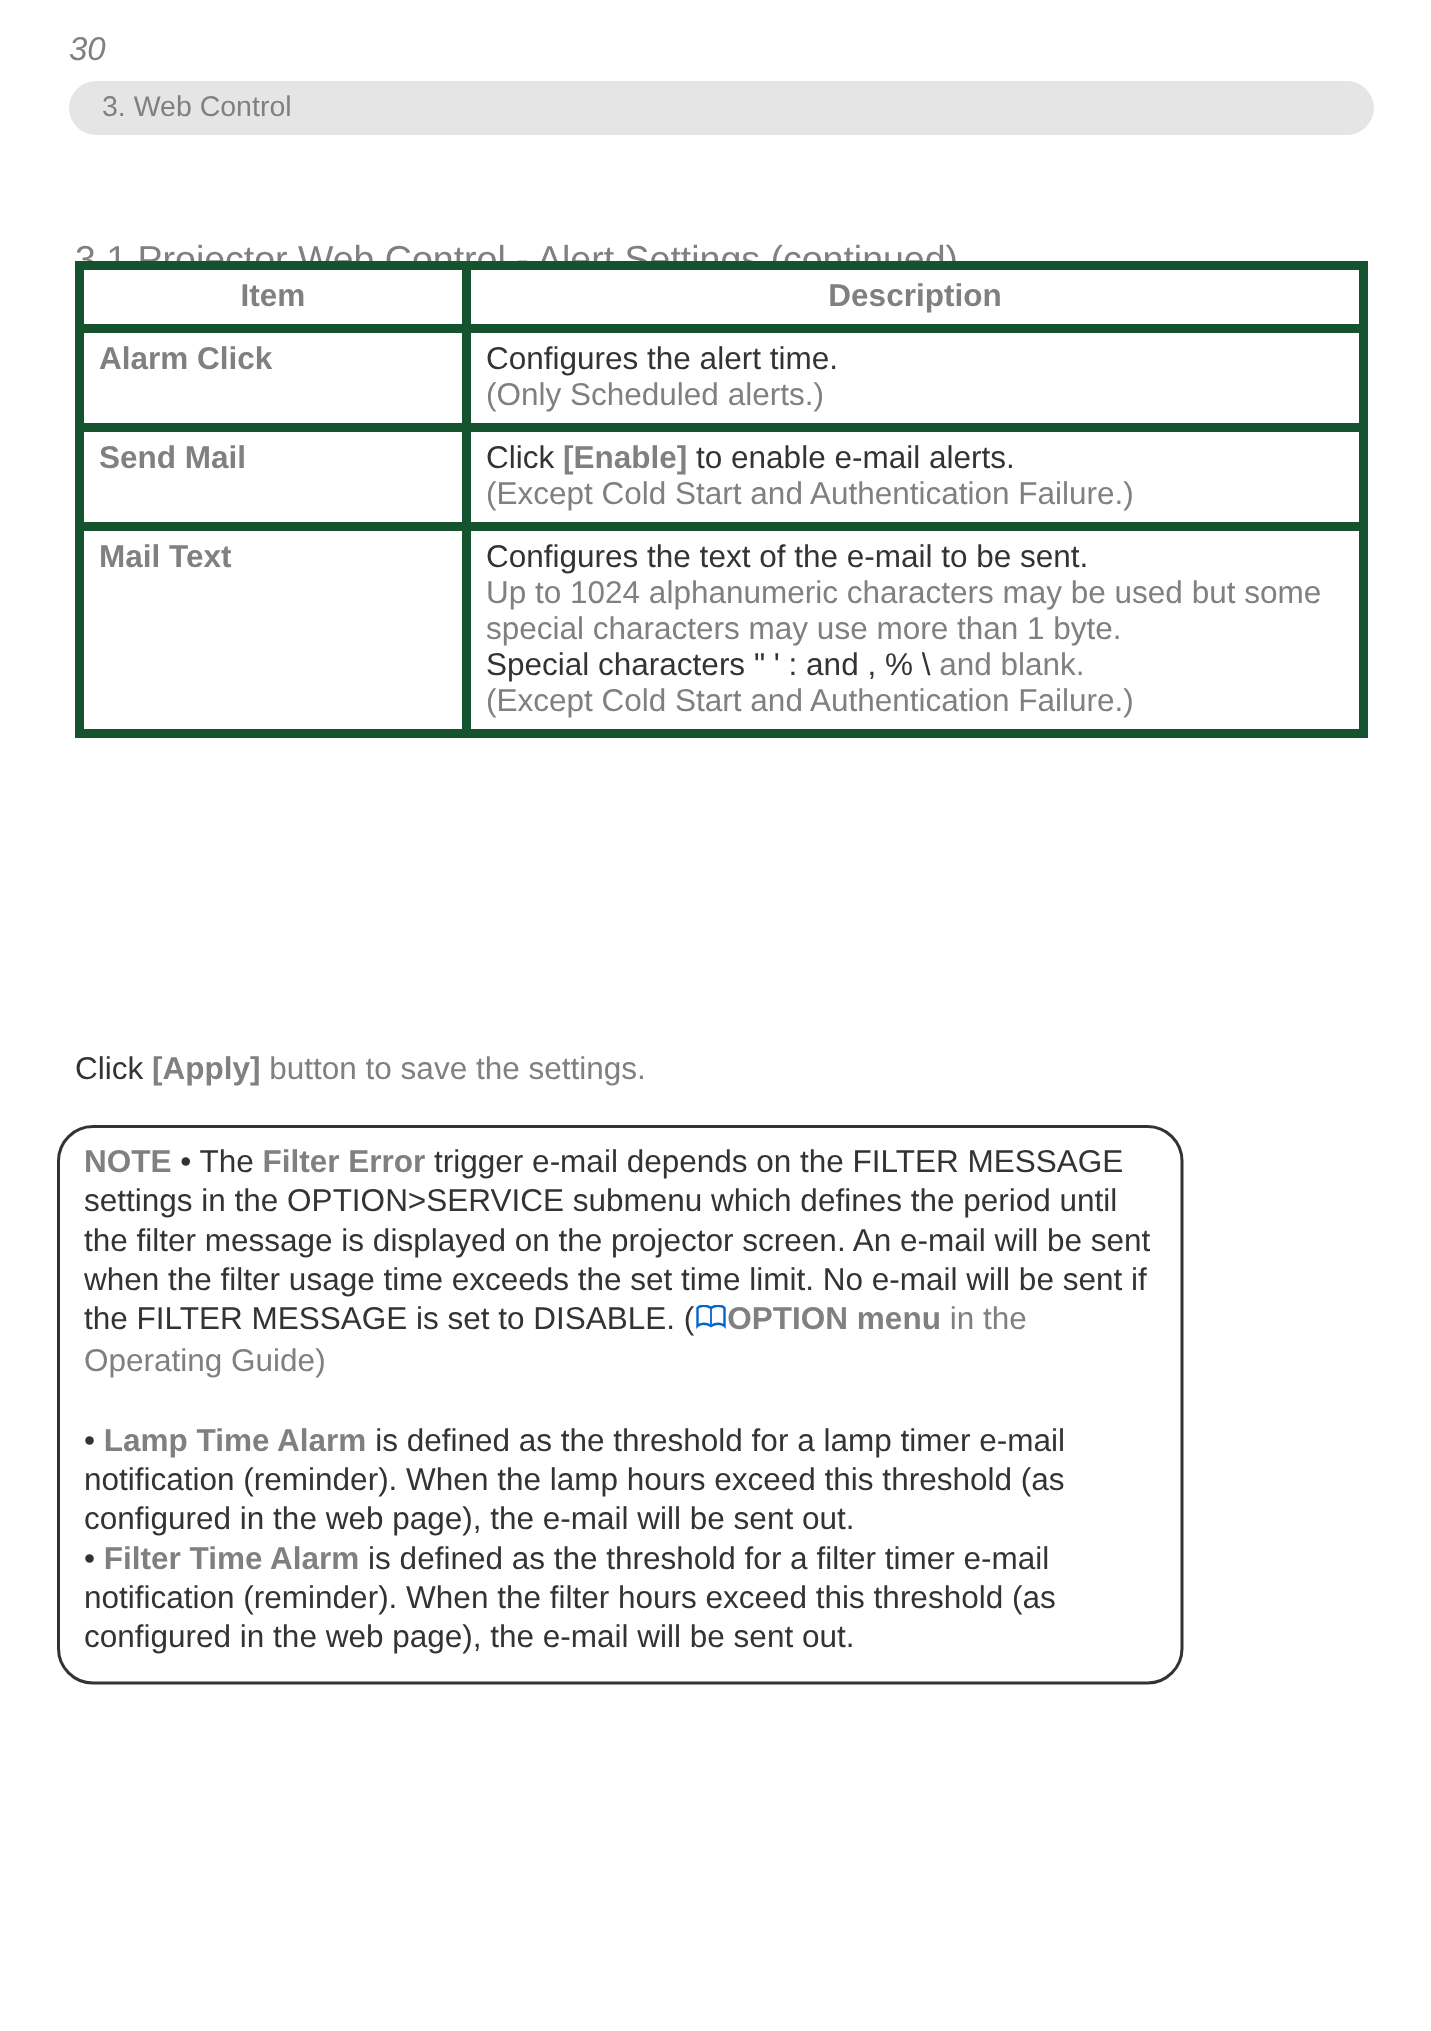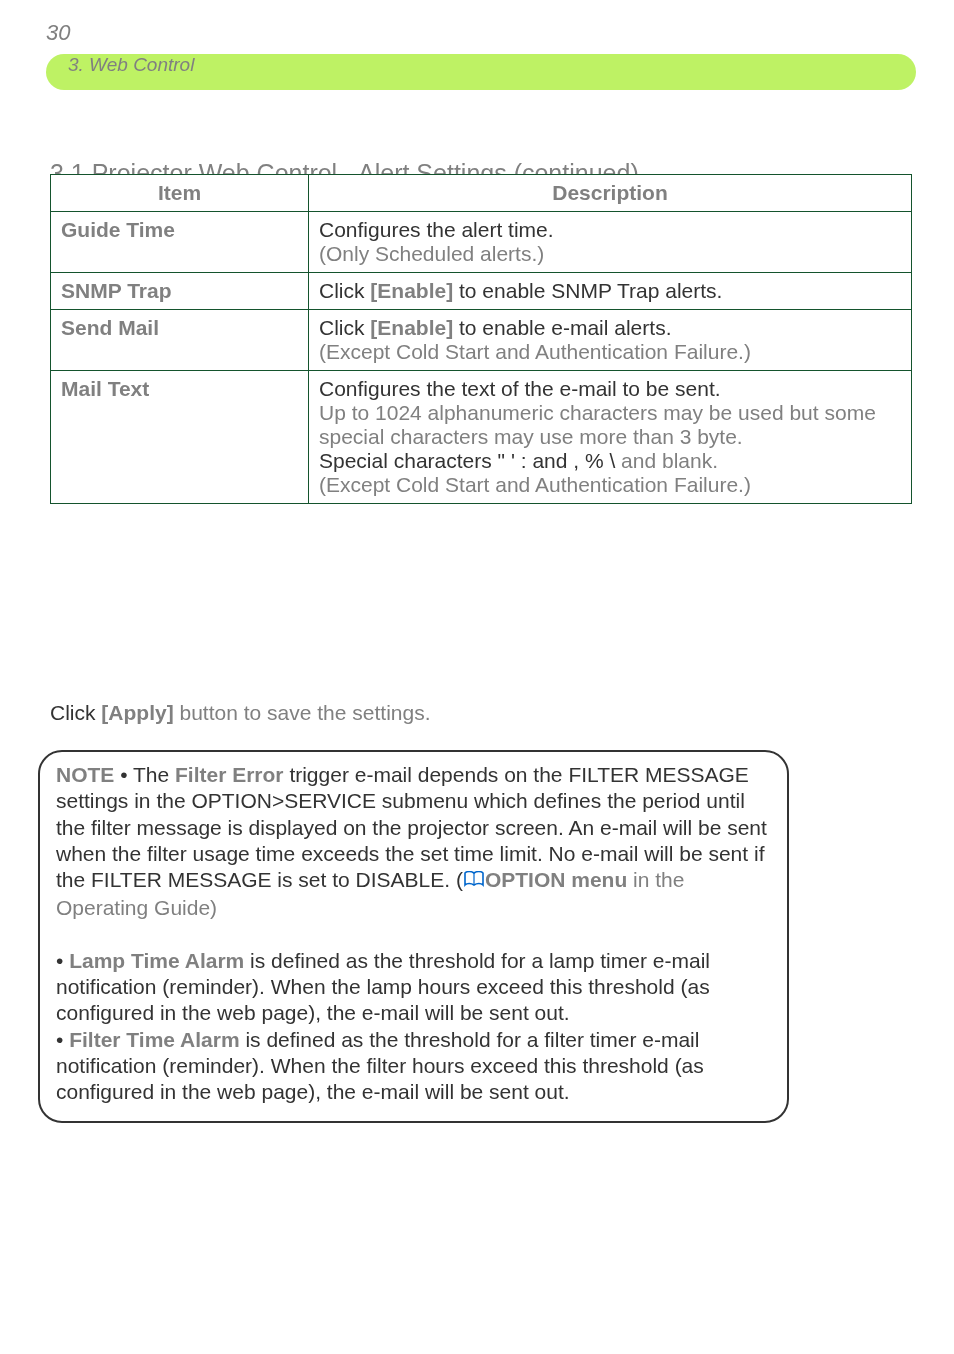"3. Web Control" .header-bar { align-items: flex-start -> center; background: #bef264 -> #e5e5e5; font-style: italic -> none }
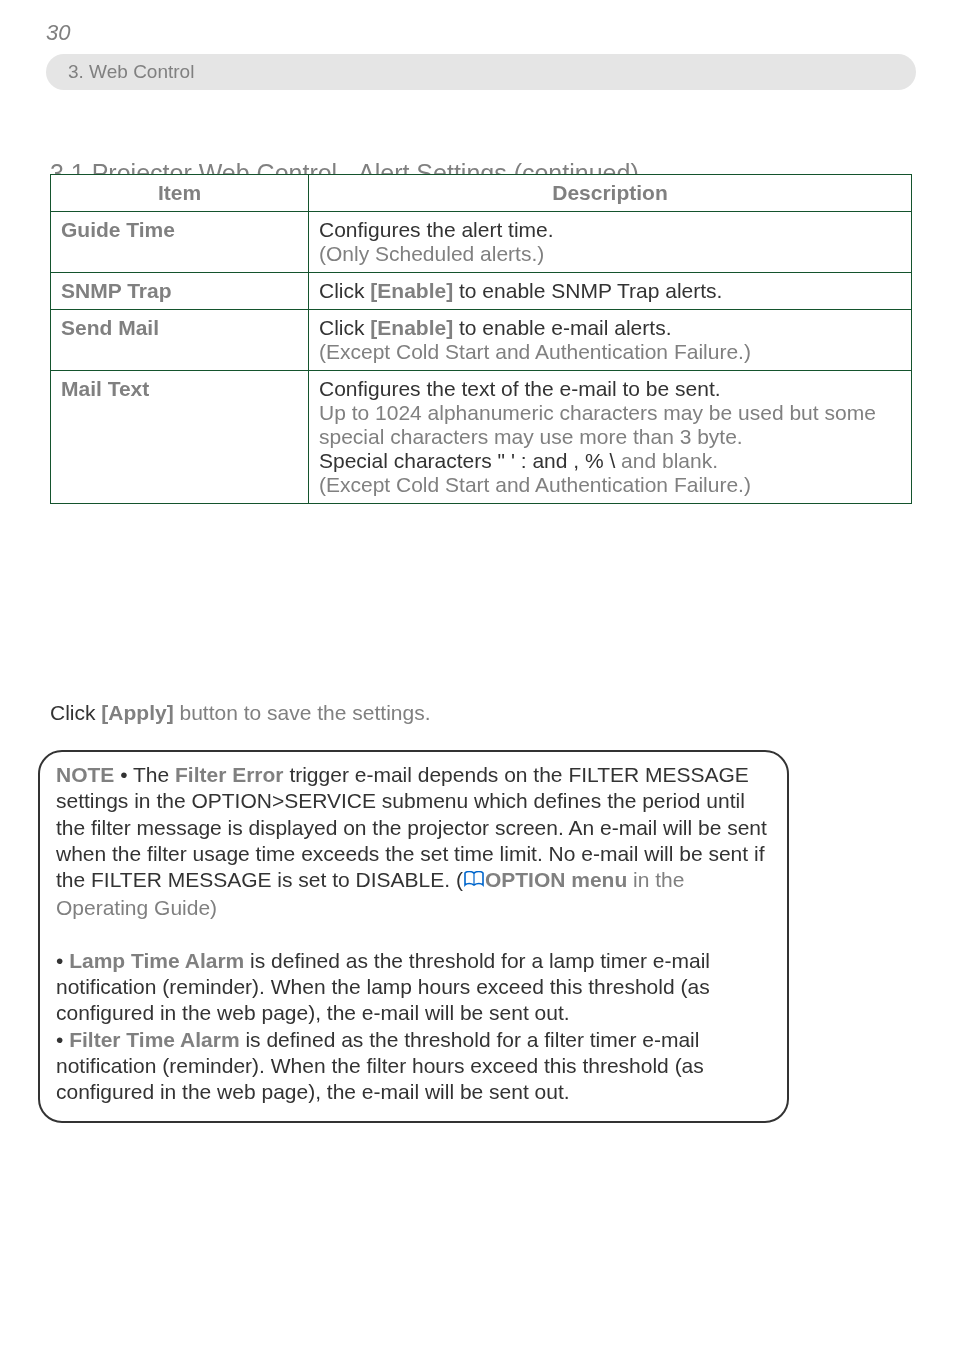"Item" .tbl td, .tbl th { border: 1px solid #14532d -> 6px solid #14532d }
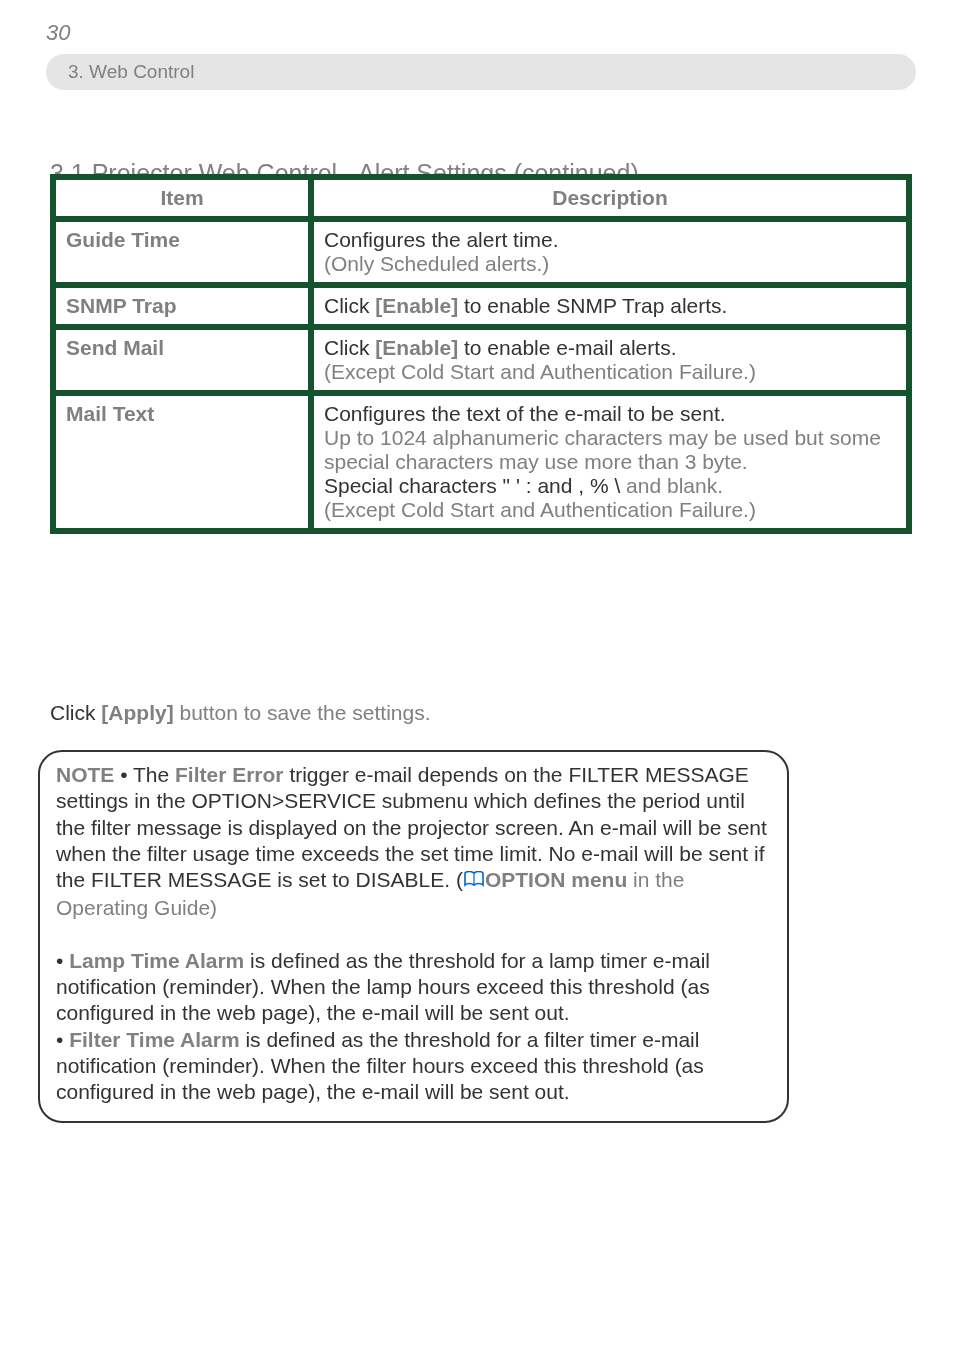"Guide Time" td.label-col { text: Guide Time -> Alarm Click }
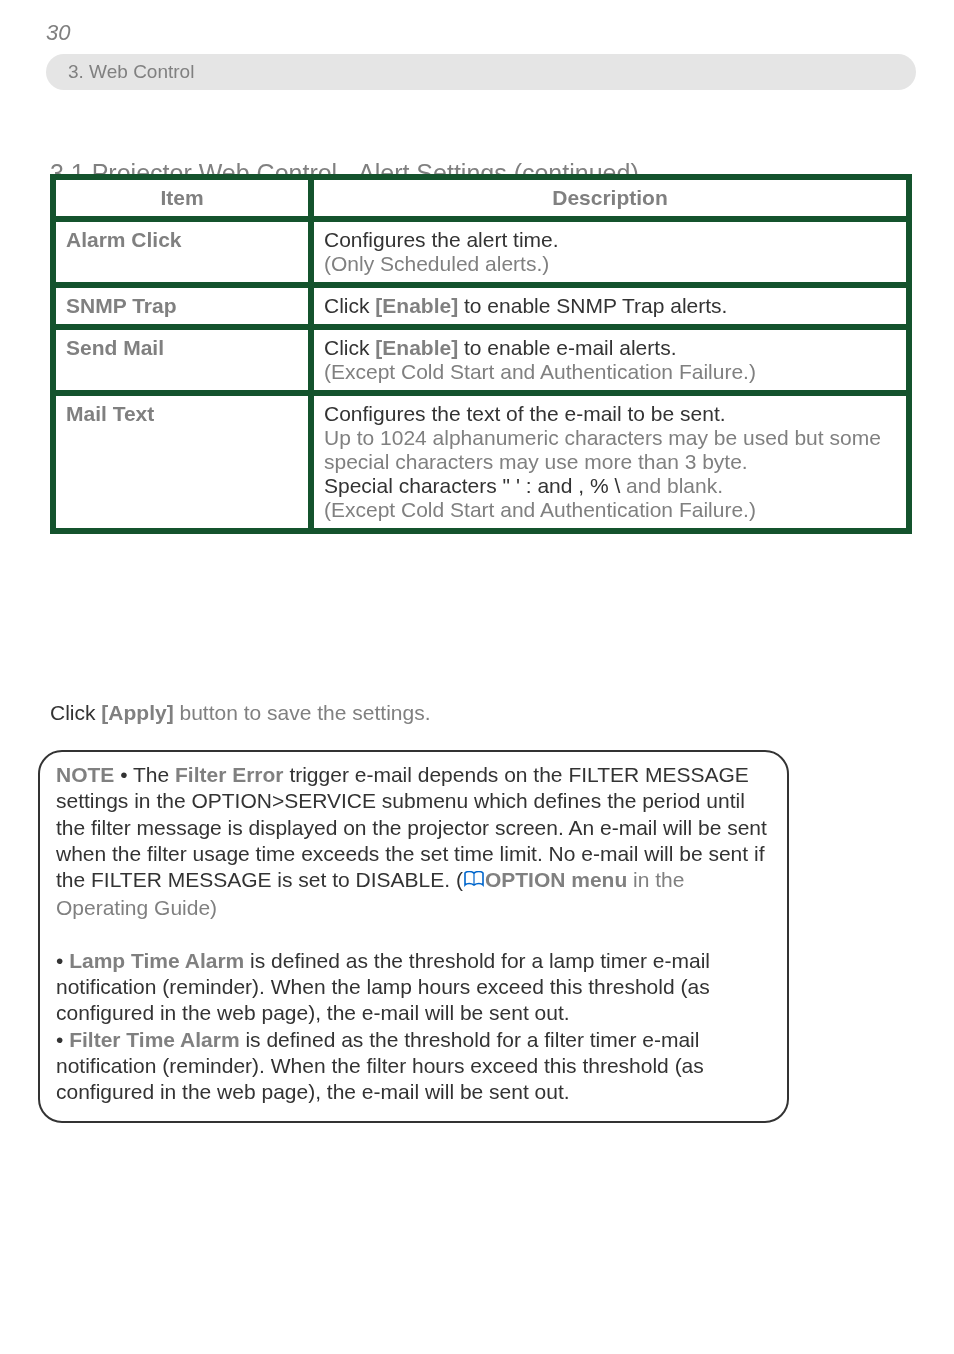"SNMP Trap" tr { html: <tr> <td>SNMP Trap</td> <td> <span>Click </span><span>[Enable]</span><span> to enable SNMP Trap alerts.</span> </td> </tr> -> none }
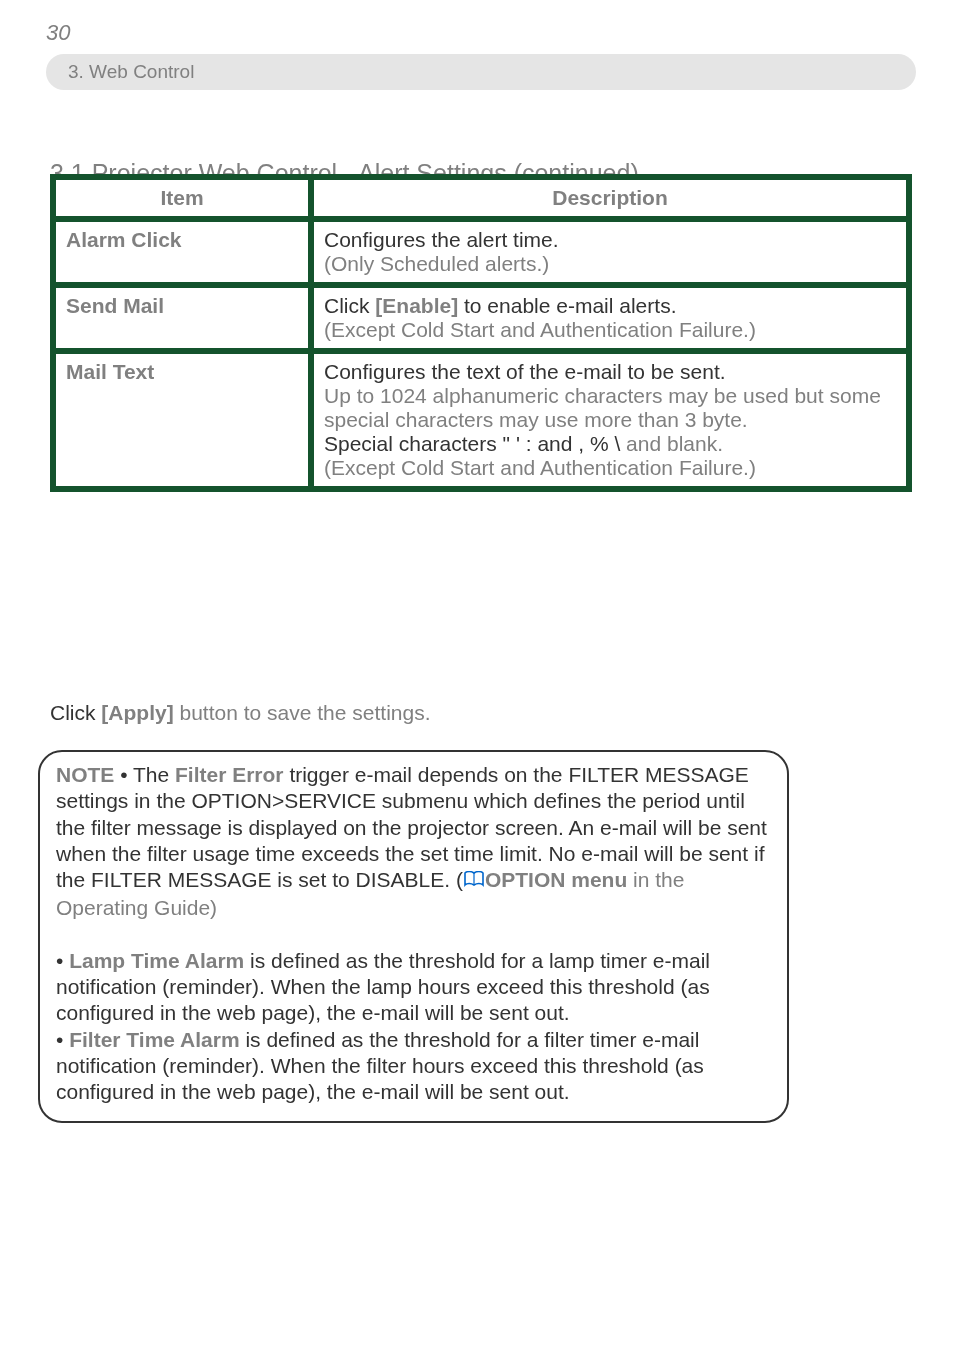"special characters may use more" span.gray-italic { text: 3 -> 1 }
